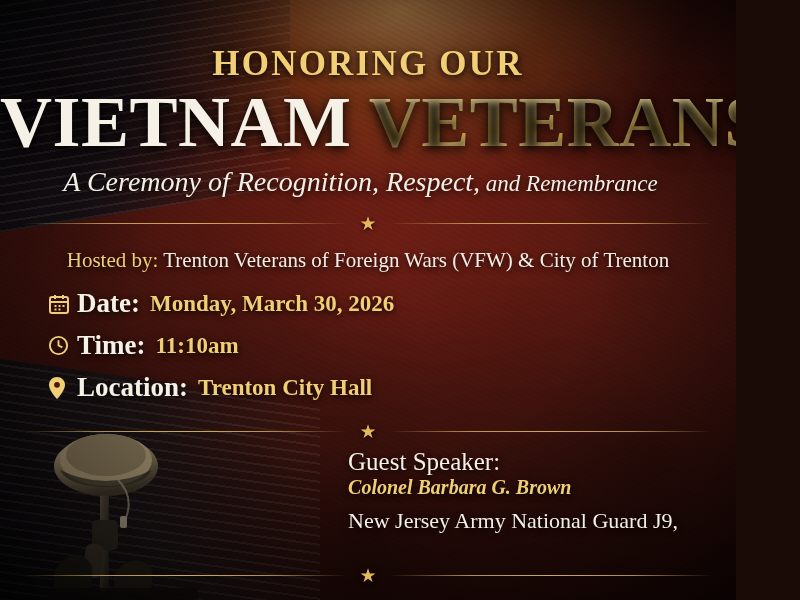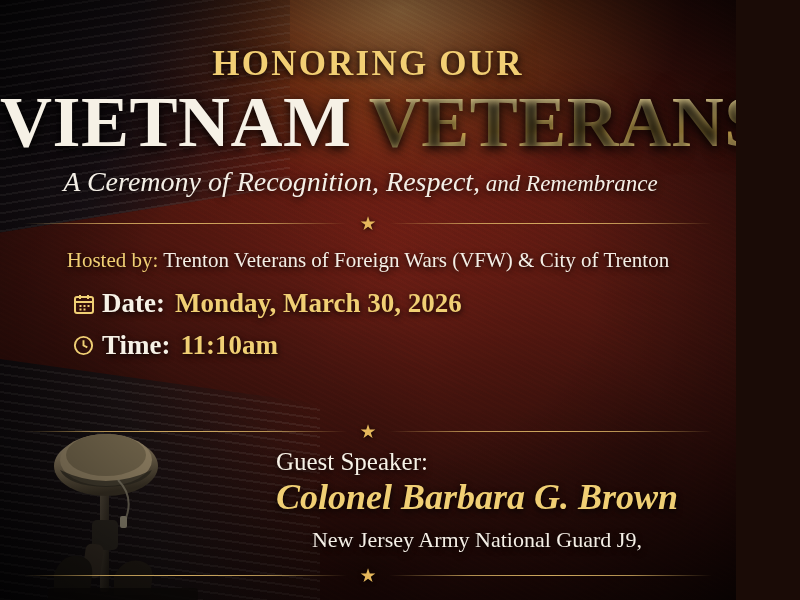"Date:" .details { left: 72px -> 47px }
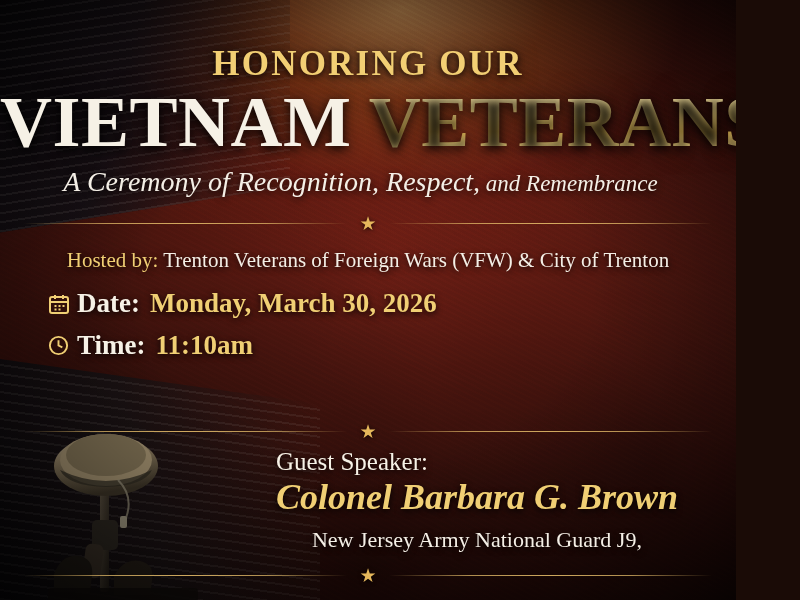"Monday, March 30, 2026" .detail-row .value { font-size: 27px -> 23px }
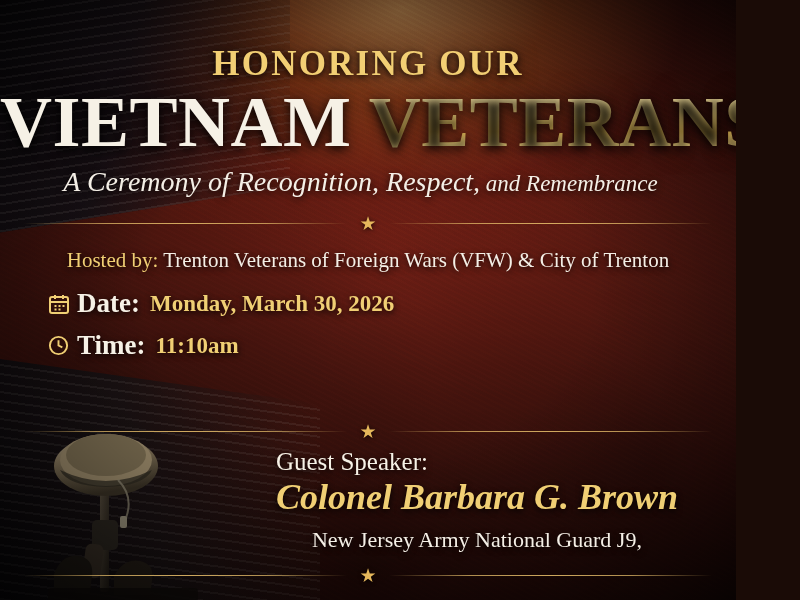"Location:" div.detail-row { html: none -> <div> <span> <svg> <path></path> <circle></circle> </svg> </span> <span>Location:</span> <span>Trenton City Hall</span> </div> }
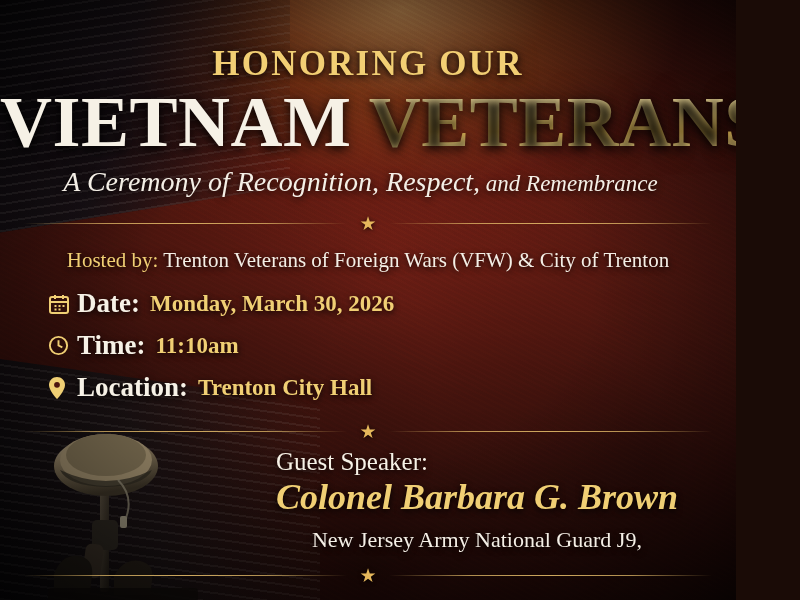"Colonel Barbara G. Brown" .speaker-name { font-size: 36px -> 20px }
